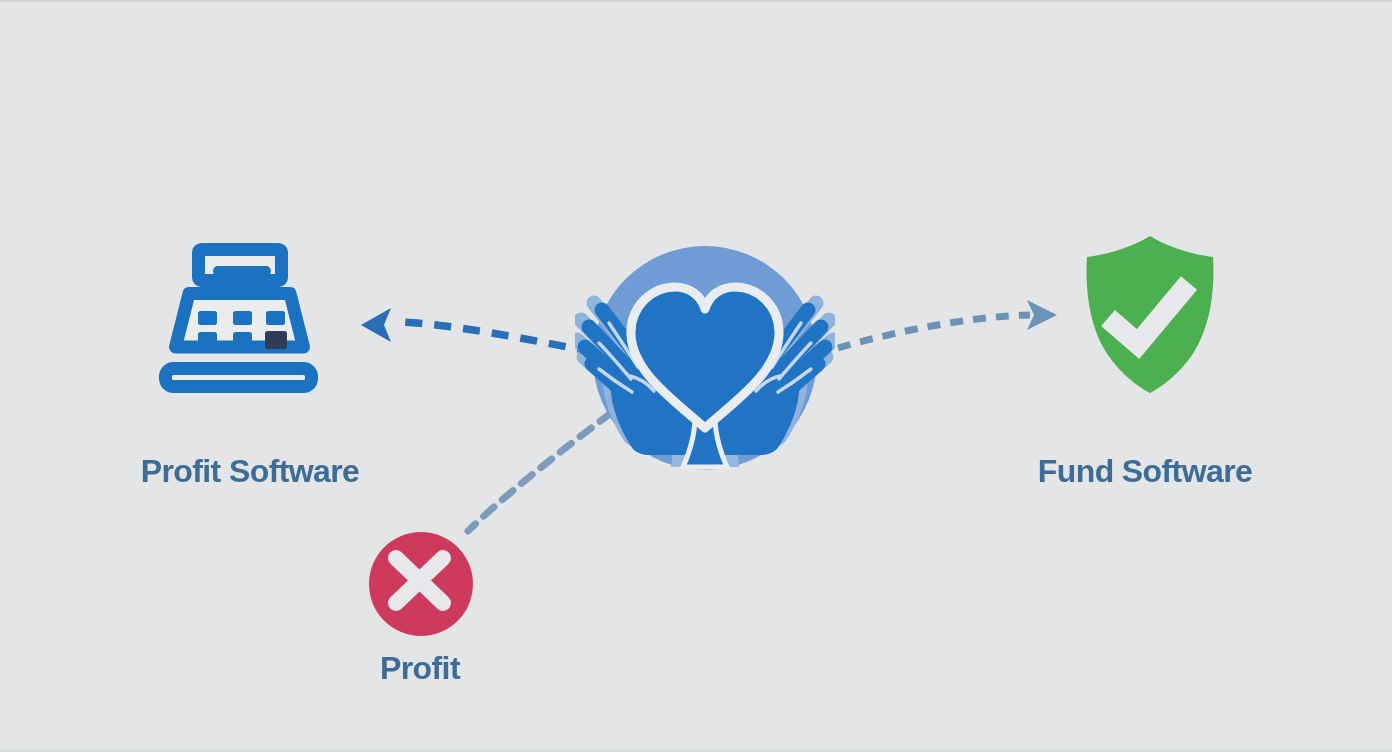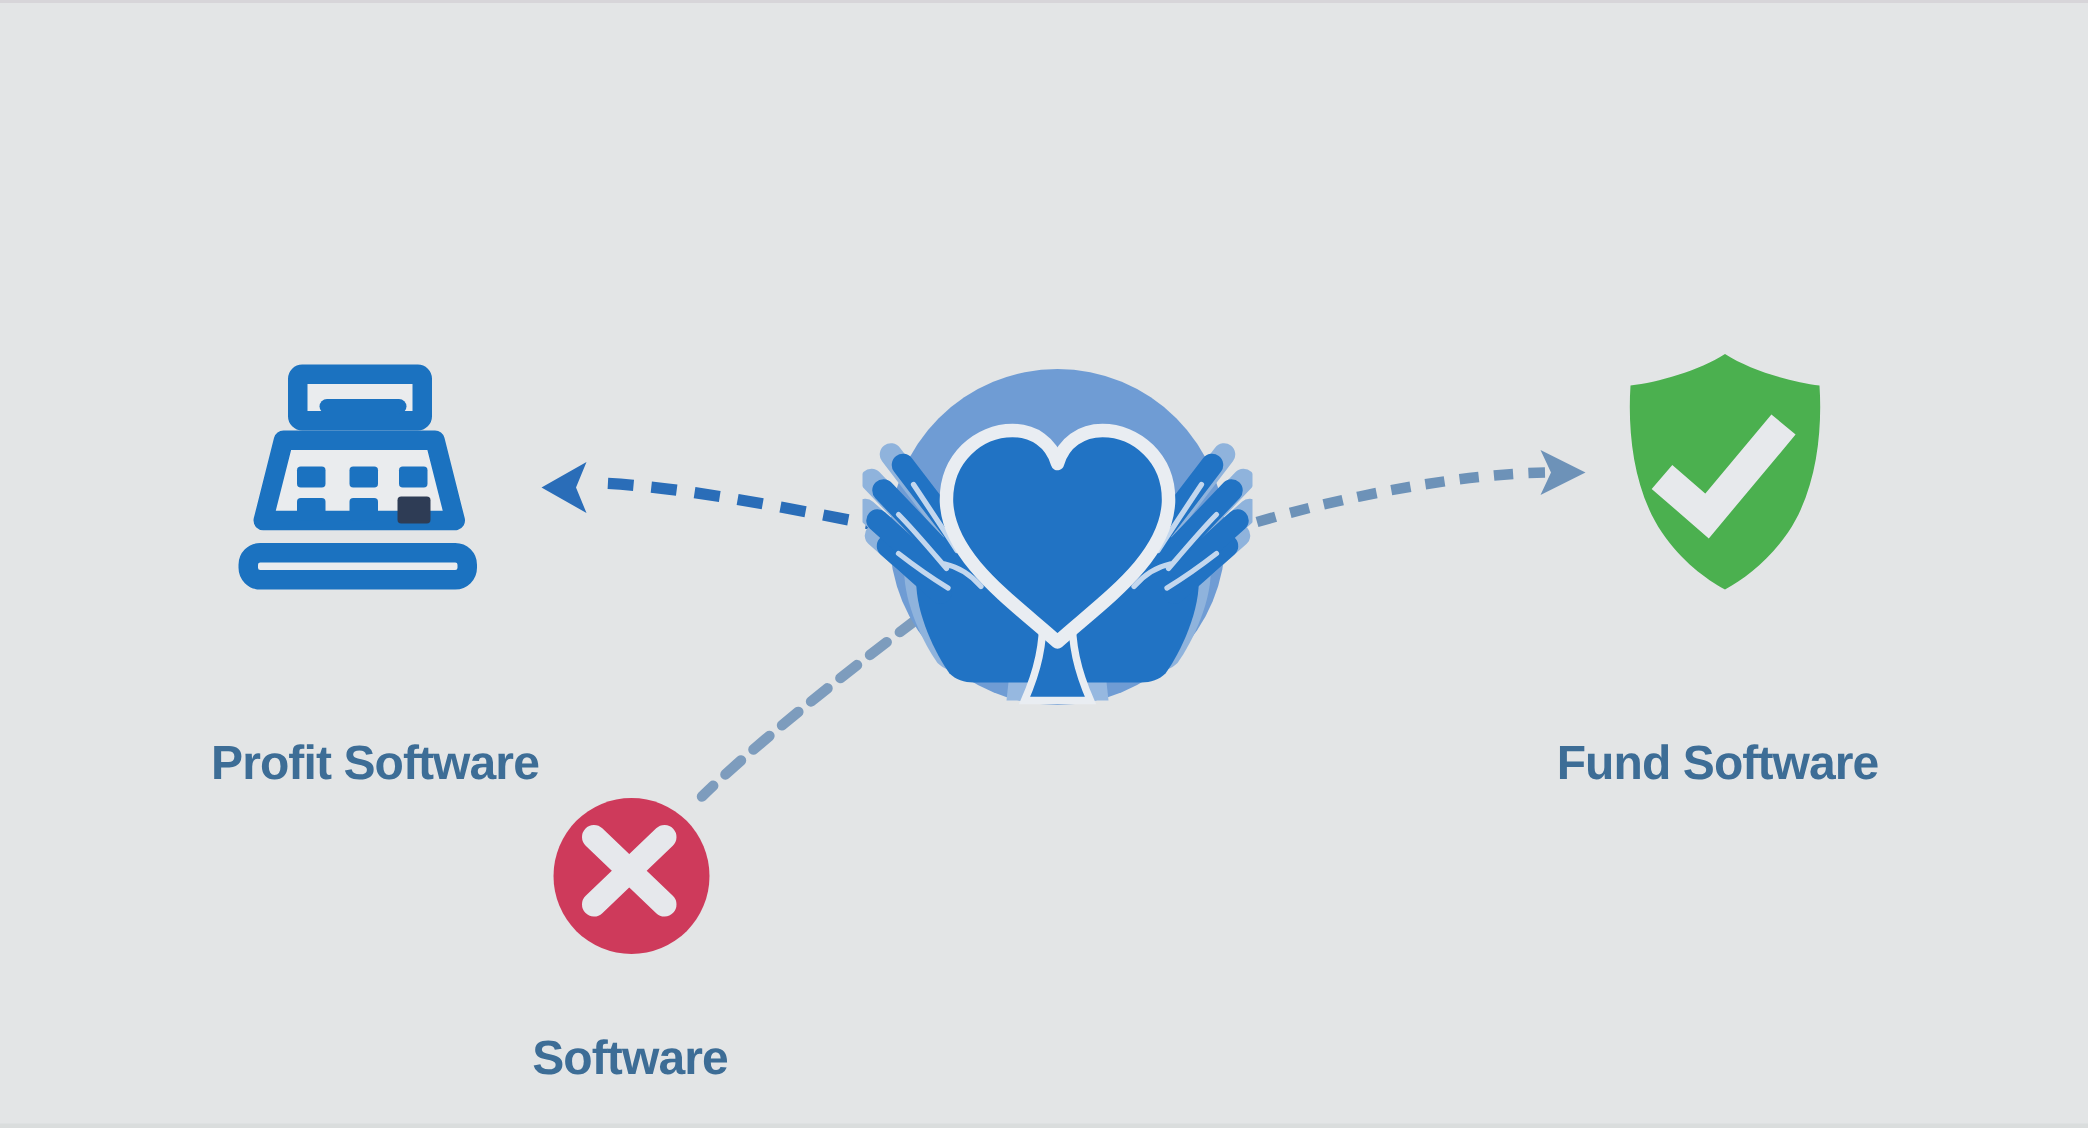"Profit Software" .node-label { margin-top: 37px -> none }
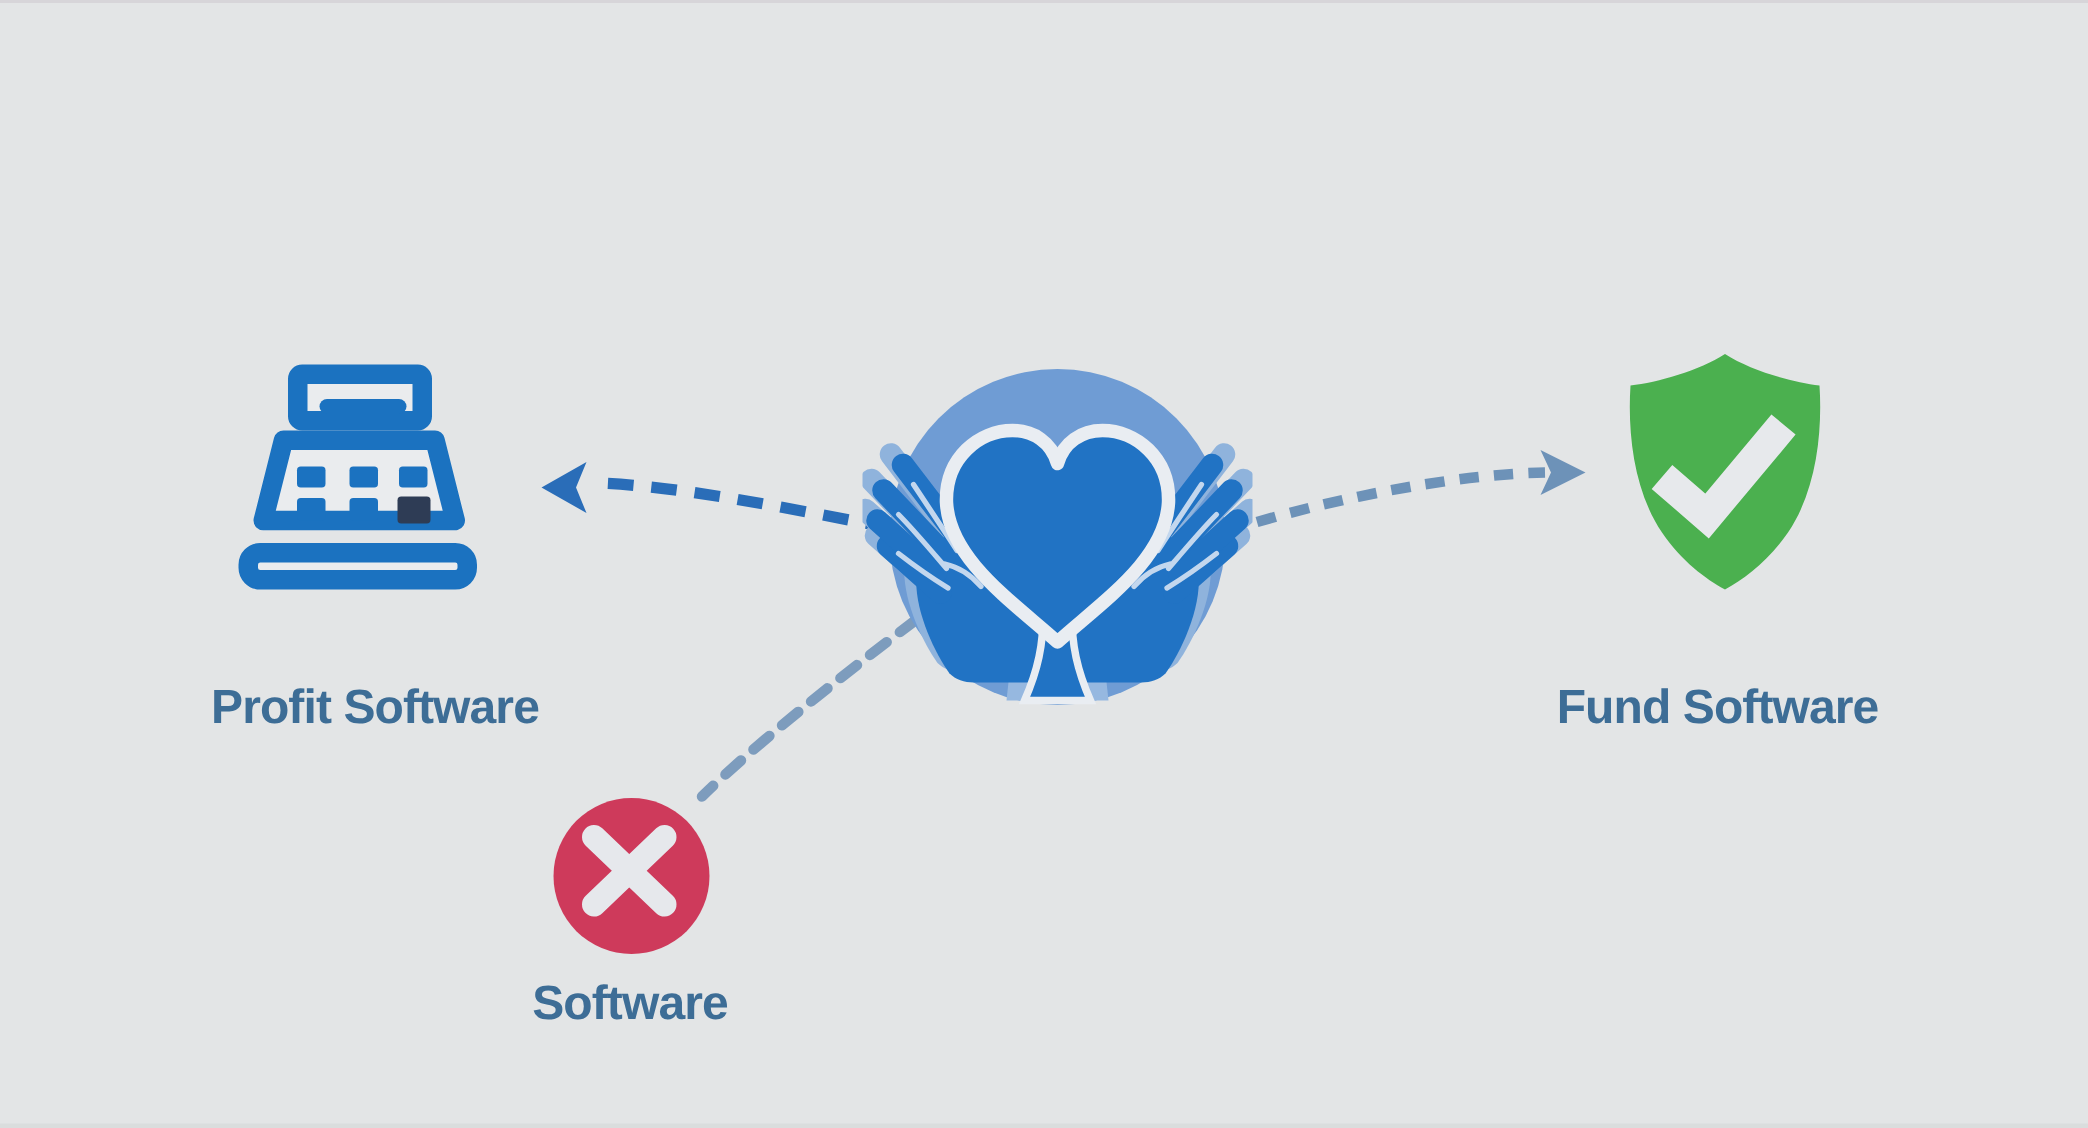"Software" div.node-label { text: Software -> Profit }
